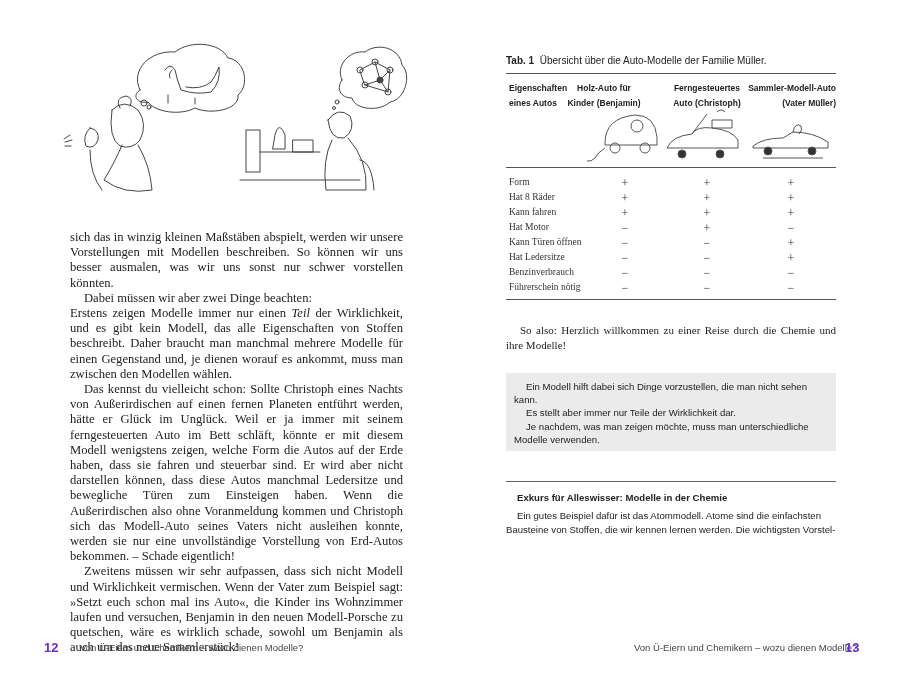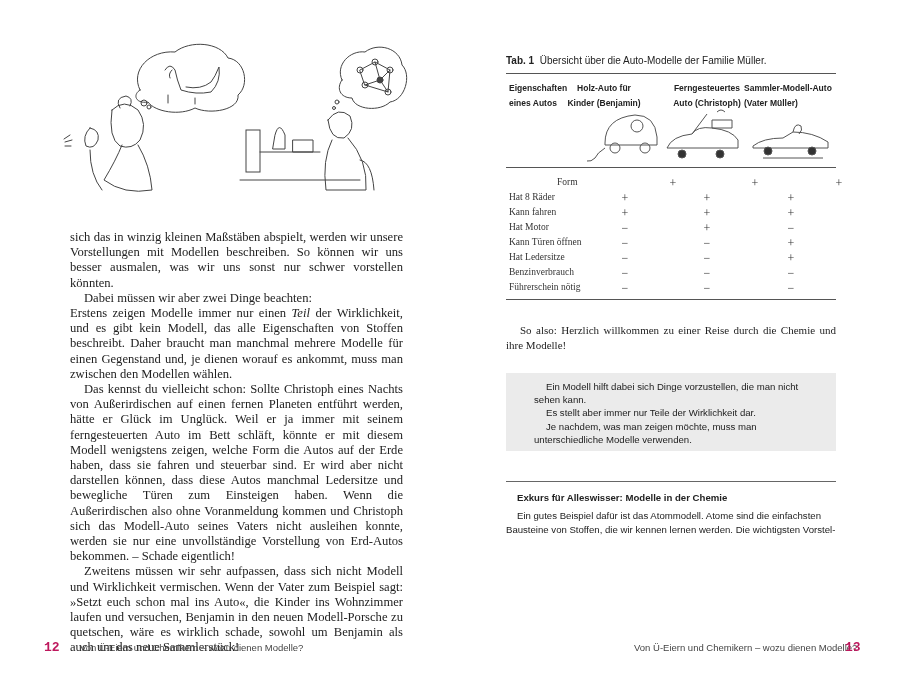"Sammler-Modell-Auto" div.tab-head { text-align: left -> right }
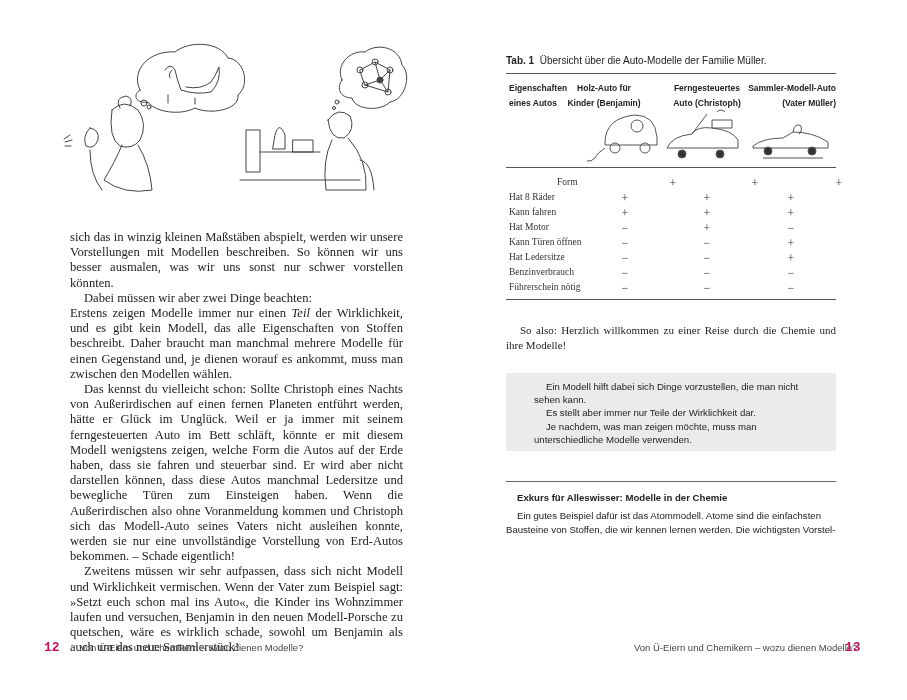"Form" div.tab-row { margin-left: 48px -> none }
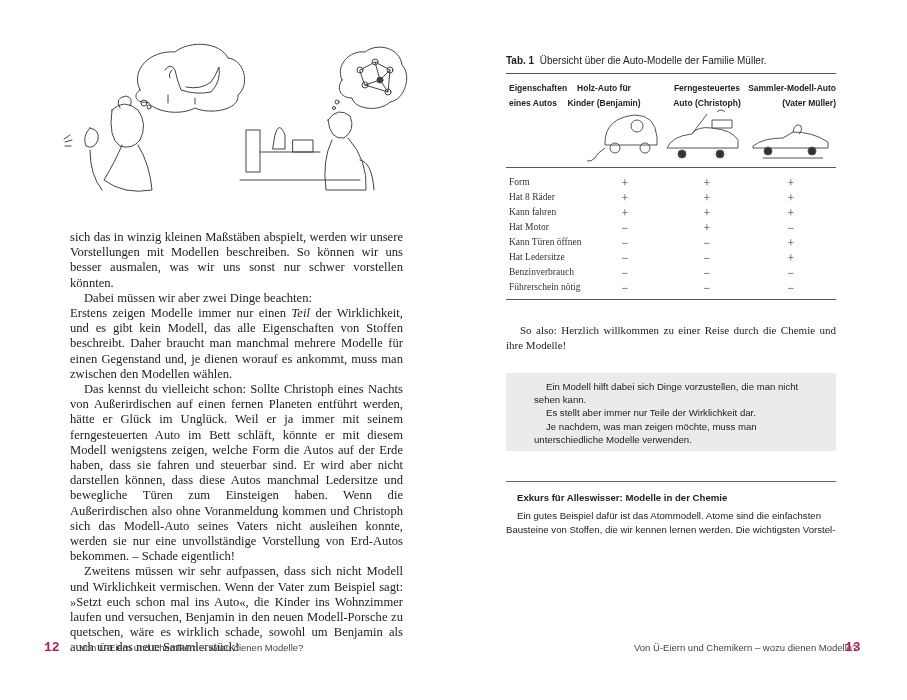"Ein Modell hilft dabei sich" .summary-box .inner { padding: 7px 12px 0 28px -> 7px 12px 0 8px }
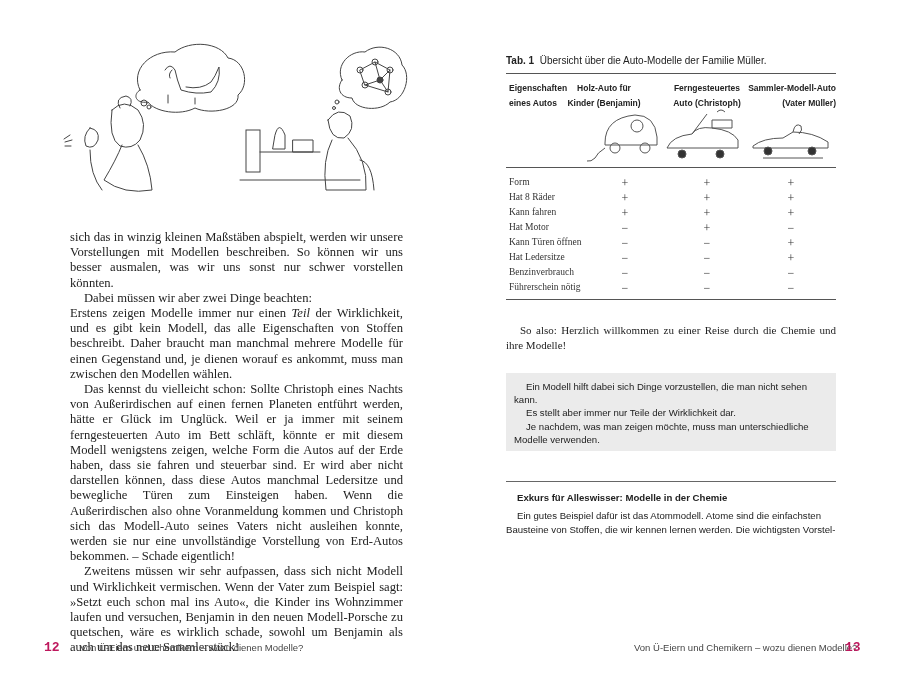"12" .folio { color: #be185d -> #6d28d9; font-family: Liberation Mono, monospace -> Liberation Sans, sans-serif }
